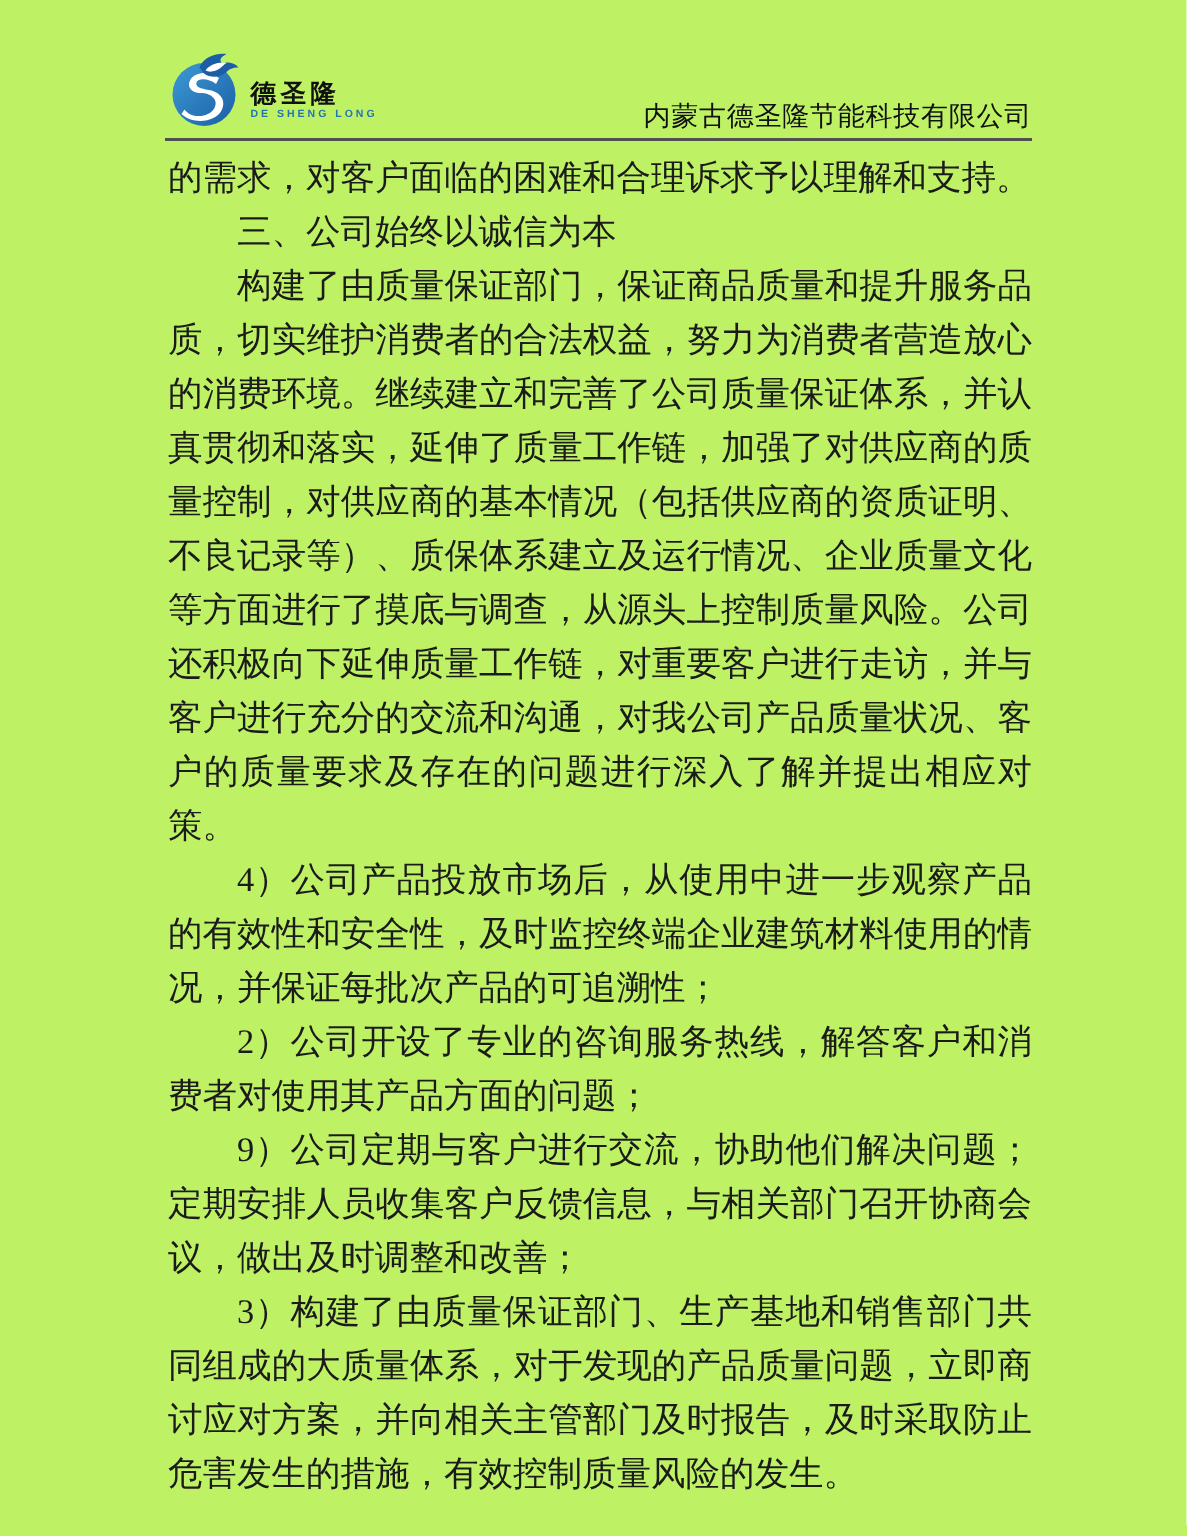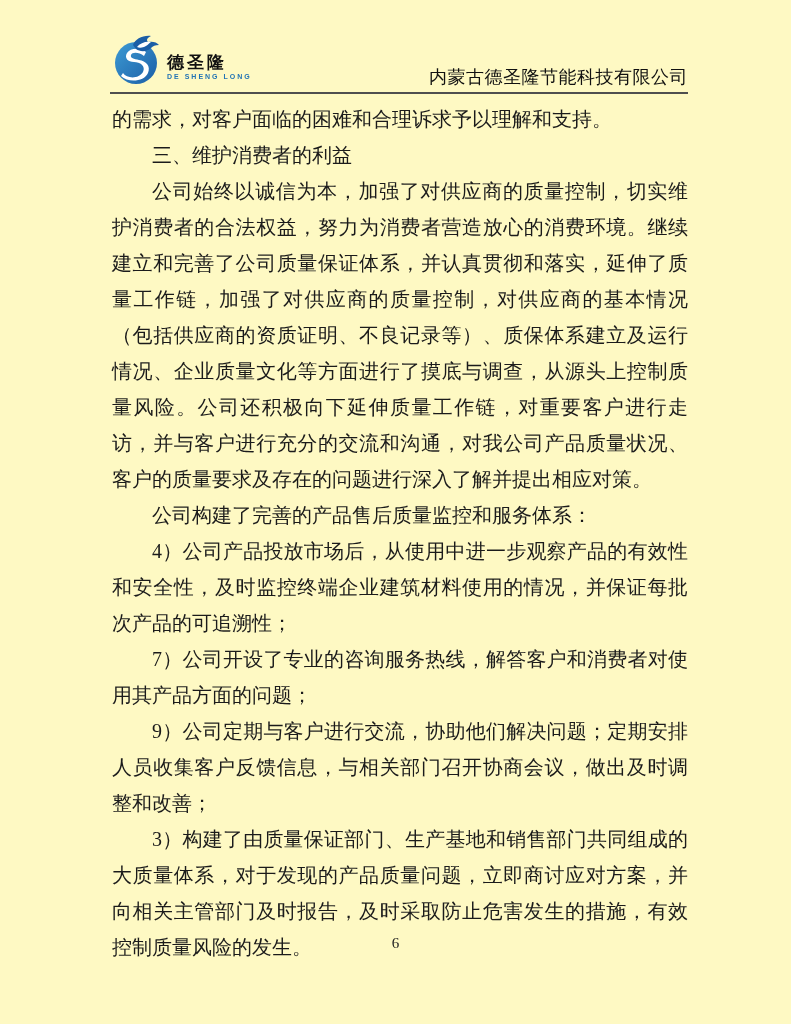"德圣隆" .page { background: #fef9c3 -> #bef264 }
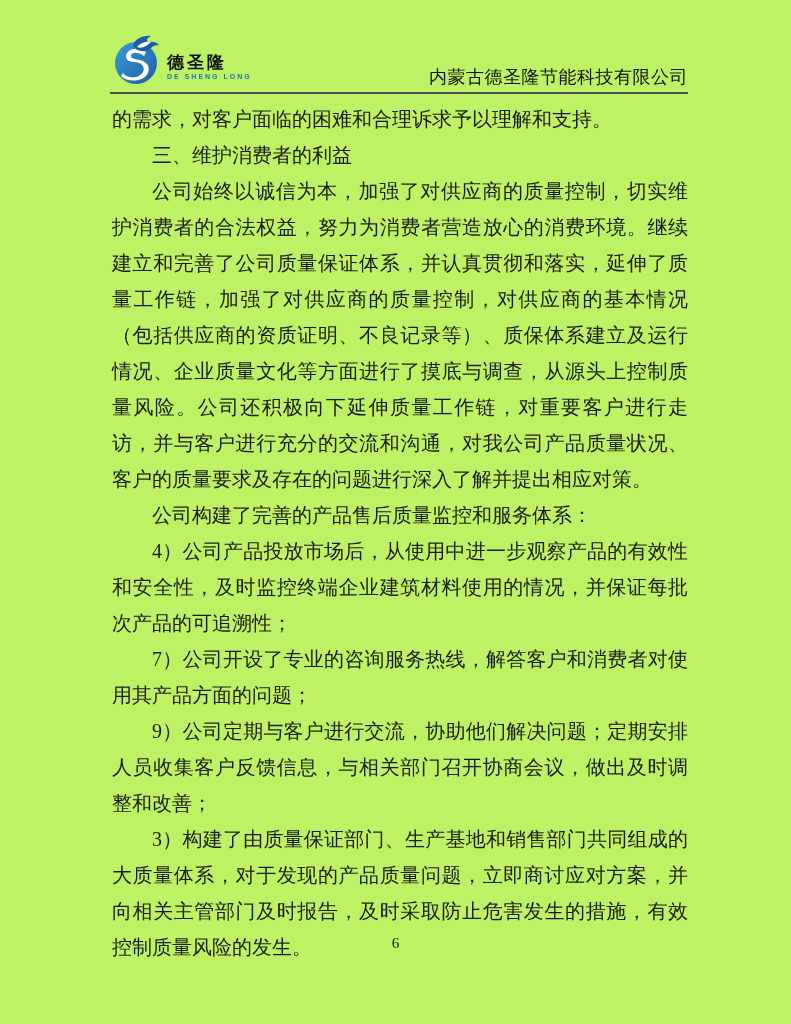"的需求，对客户面临的困难和合理诉求予以理解和支持。" .content { font-size: 20px -> 23px }
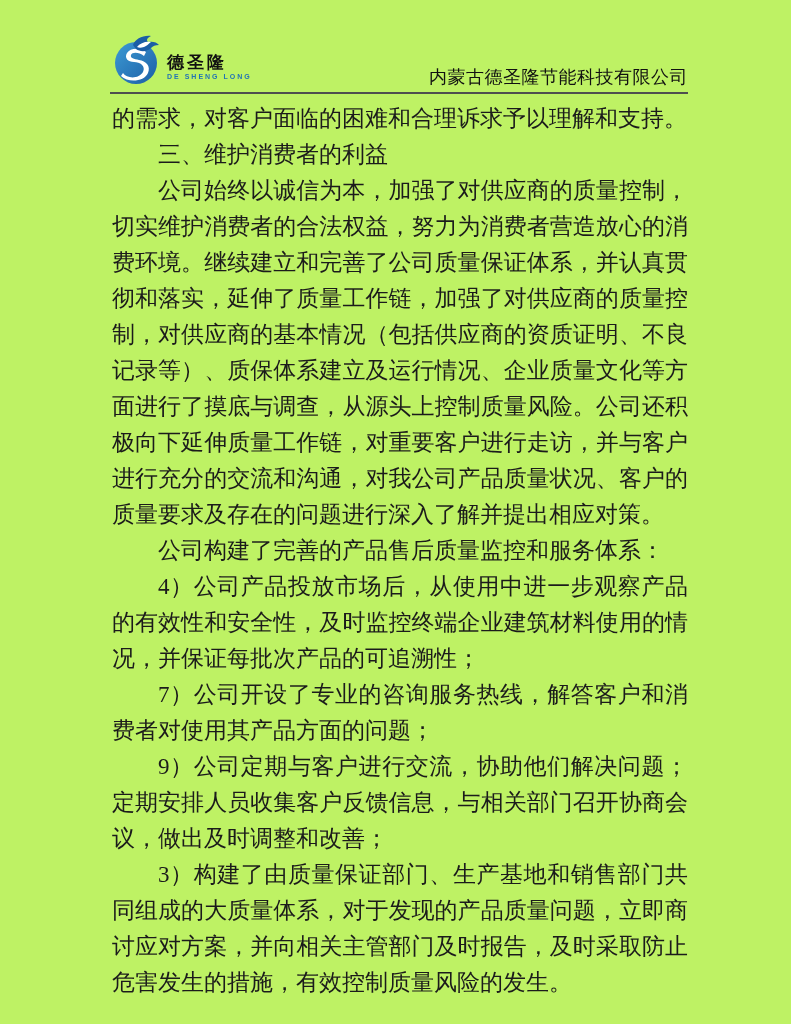"三、维护消费者的利益" p.para { text: 维护消费者的利益 -> 公司始终以诚信为本 }
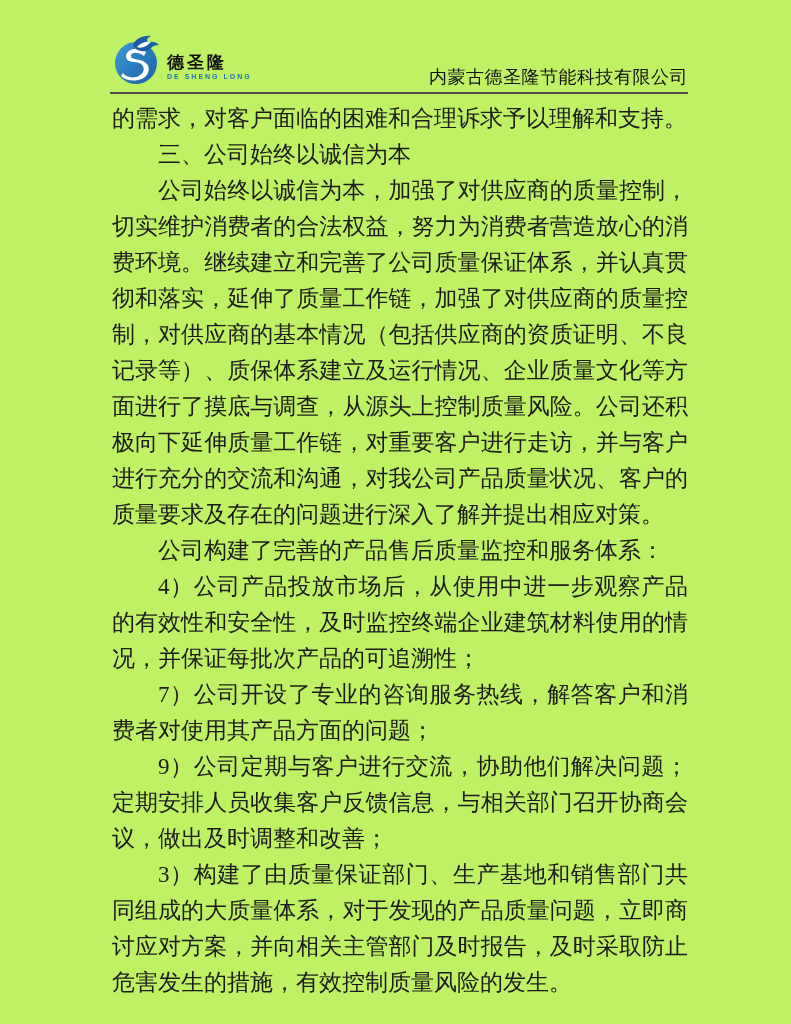"公司始终以诚信为本，加强了对供应商的质量控制，切实维护消费者的合法权益，努力为消" p.para { text: 公司始终以诚信为本，加强了对供应商的质量控制 -> 构建了由质量保证部门，保证商品质量和提升服务品质 }
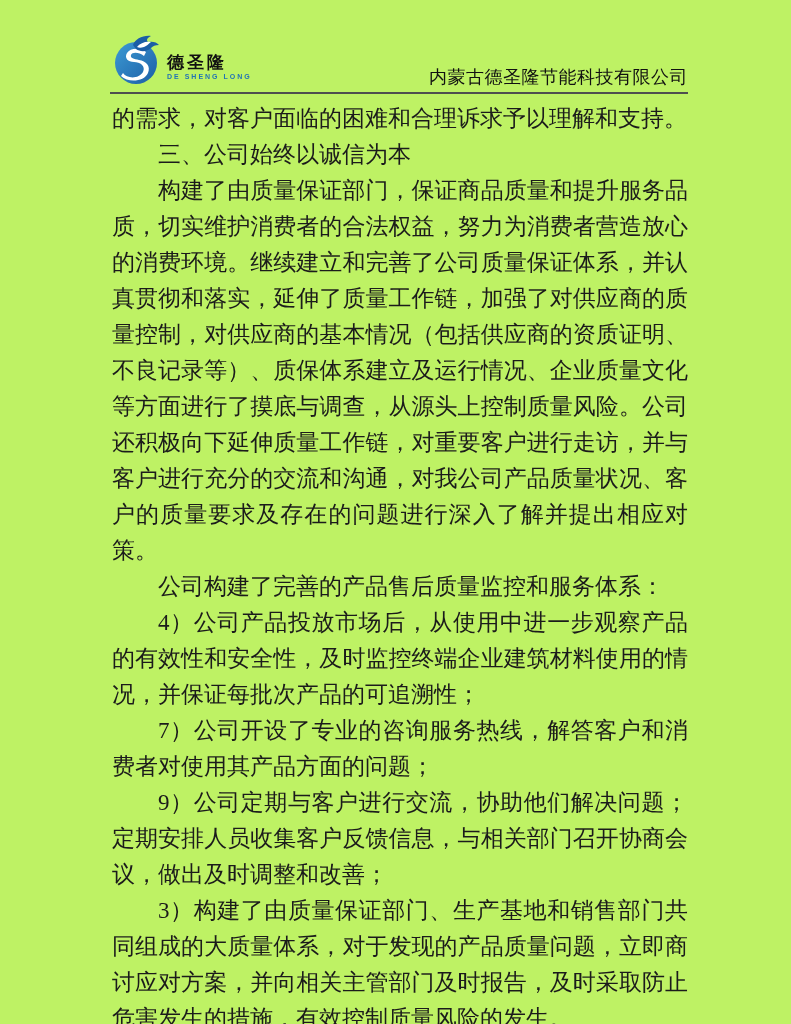"公司构建了完善的产品售后质量监控和服务体系：" p.para { html: <p>公司构建了完善的产品售后质量监控和服务体系：</p> -> none }
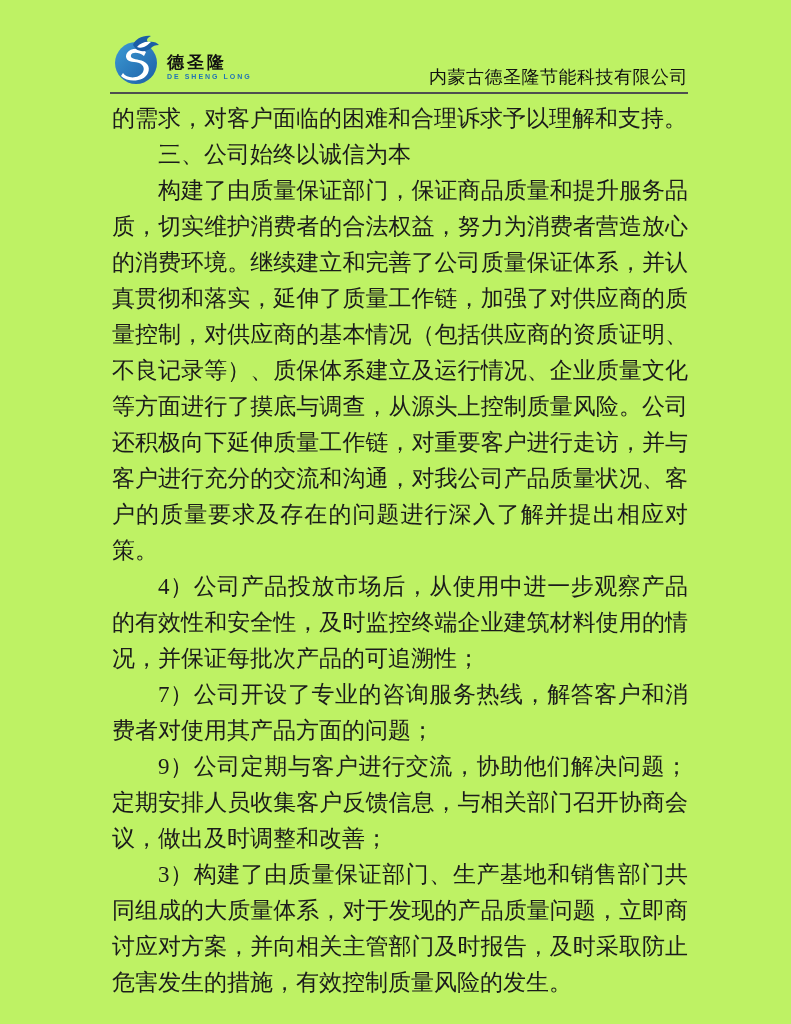"7）公司开设了专业的咨询服务热线，解答客户和消费者对使用其产品方面的问题；" p.para { text: 7 -> 2 }
